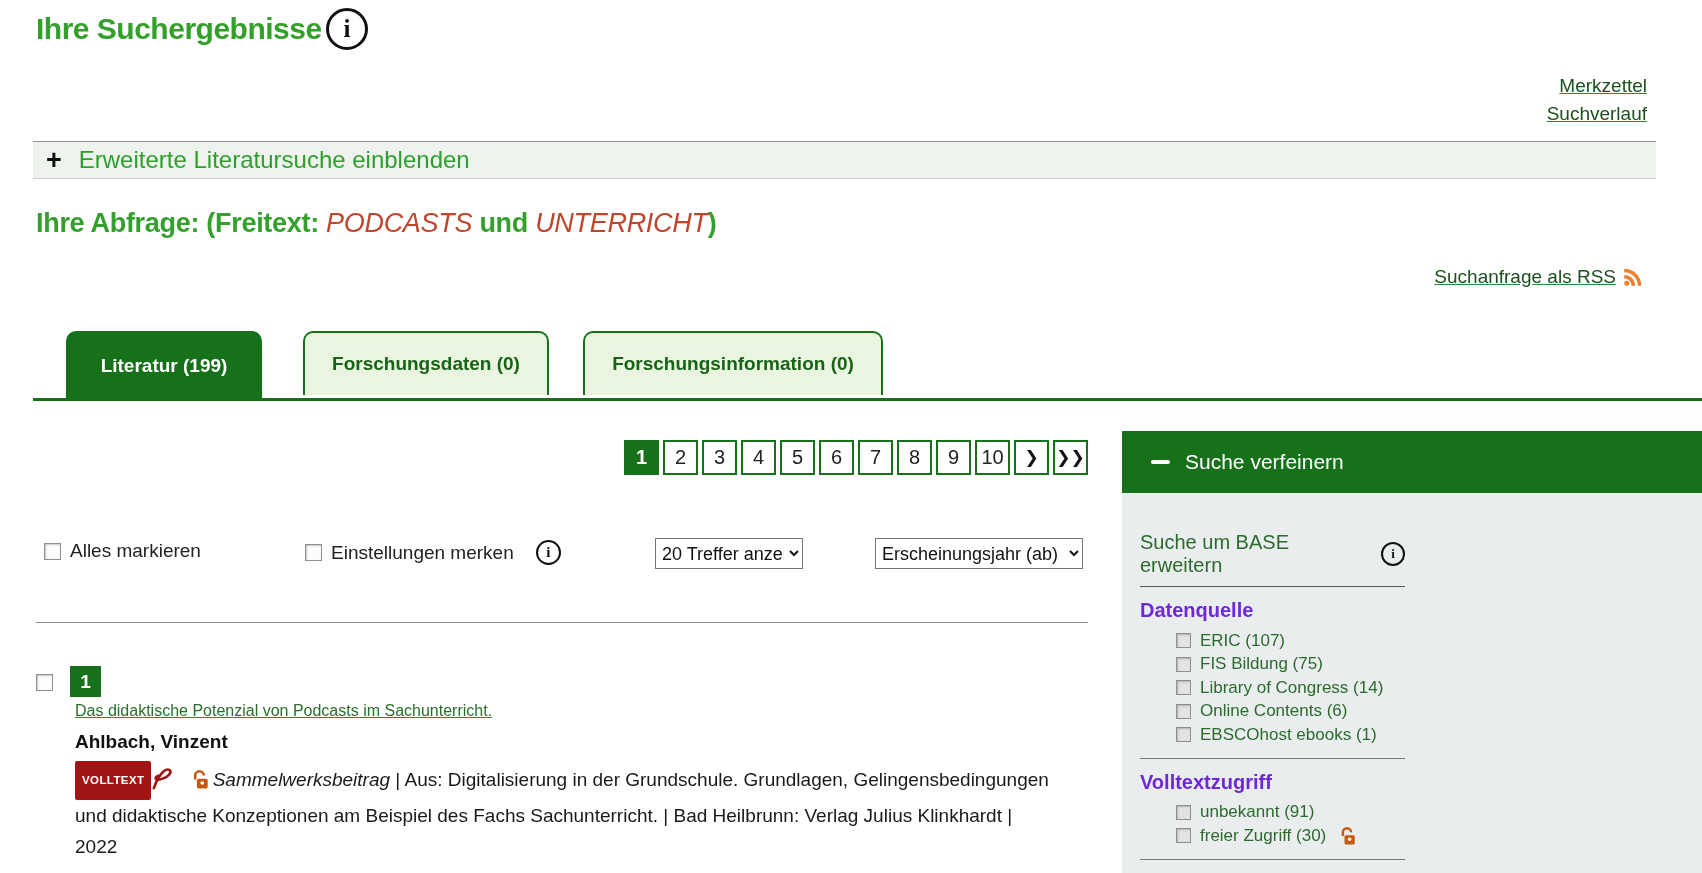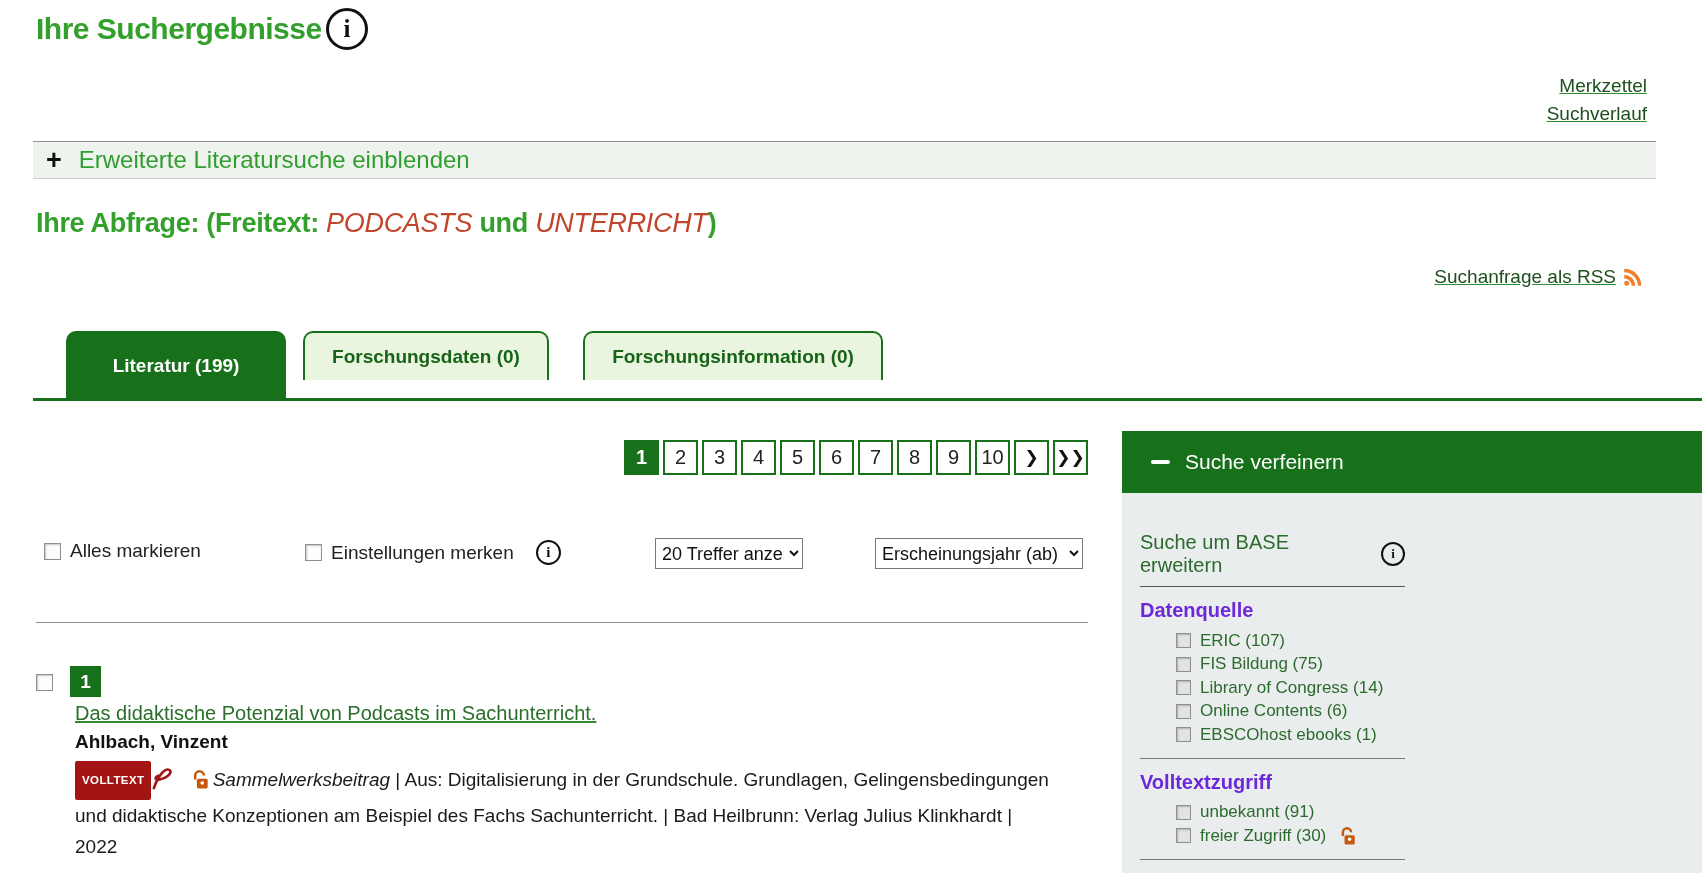"Literatur (199)" .tab.active { width: 220px -> 196px }
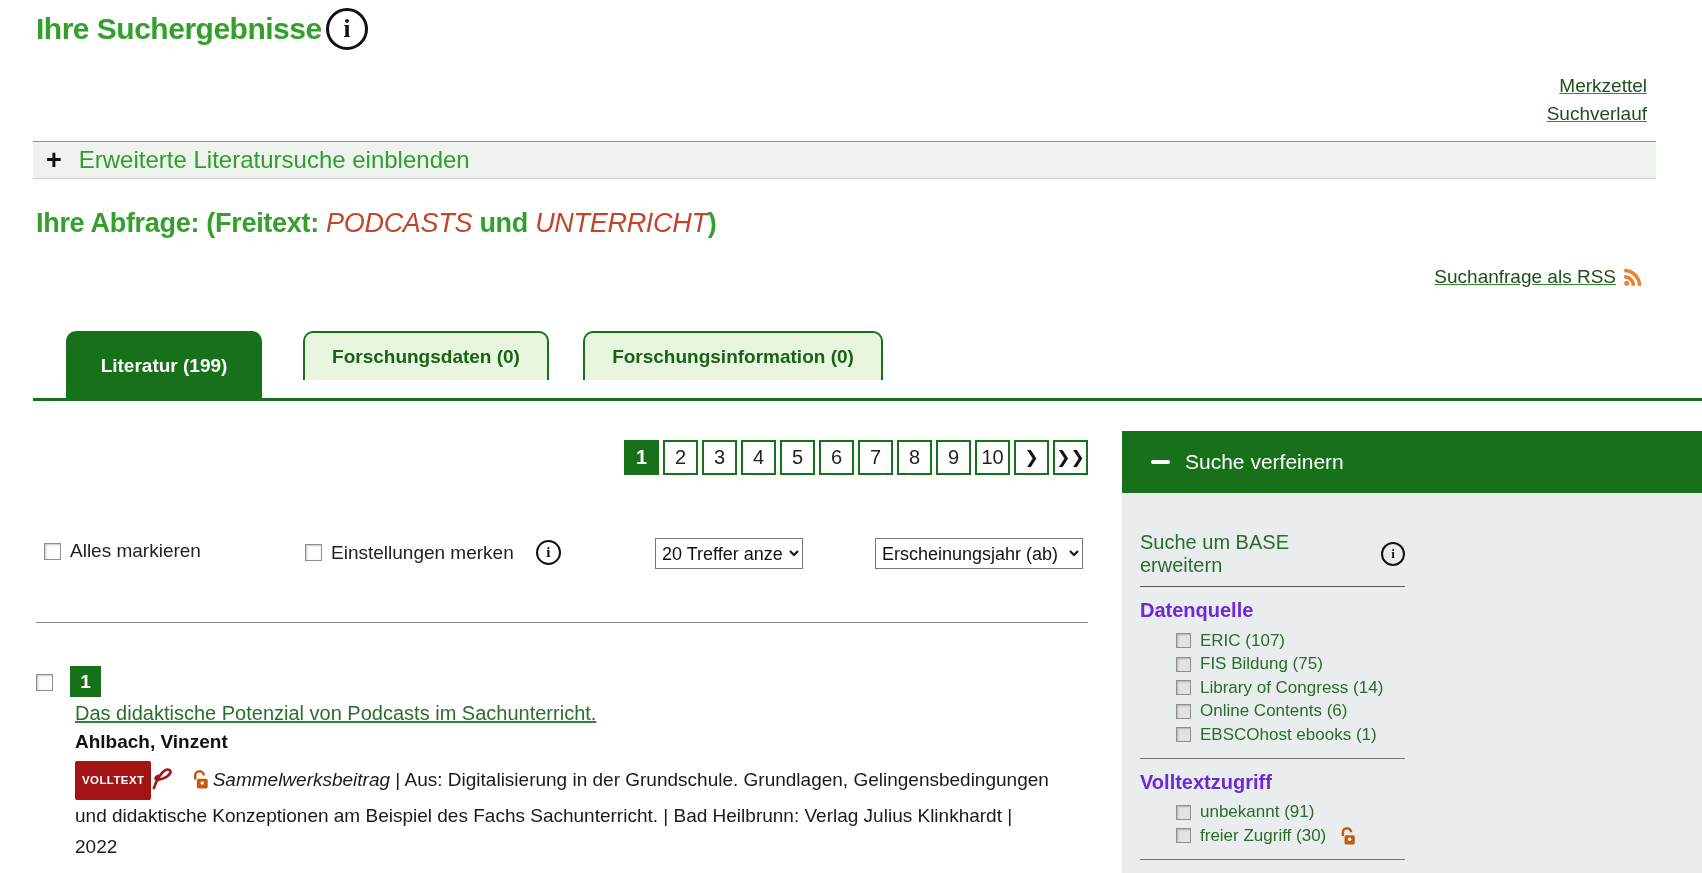"Forschungsdaten (0)" .tab { height: 49px -> 64px }
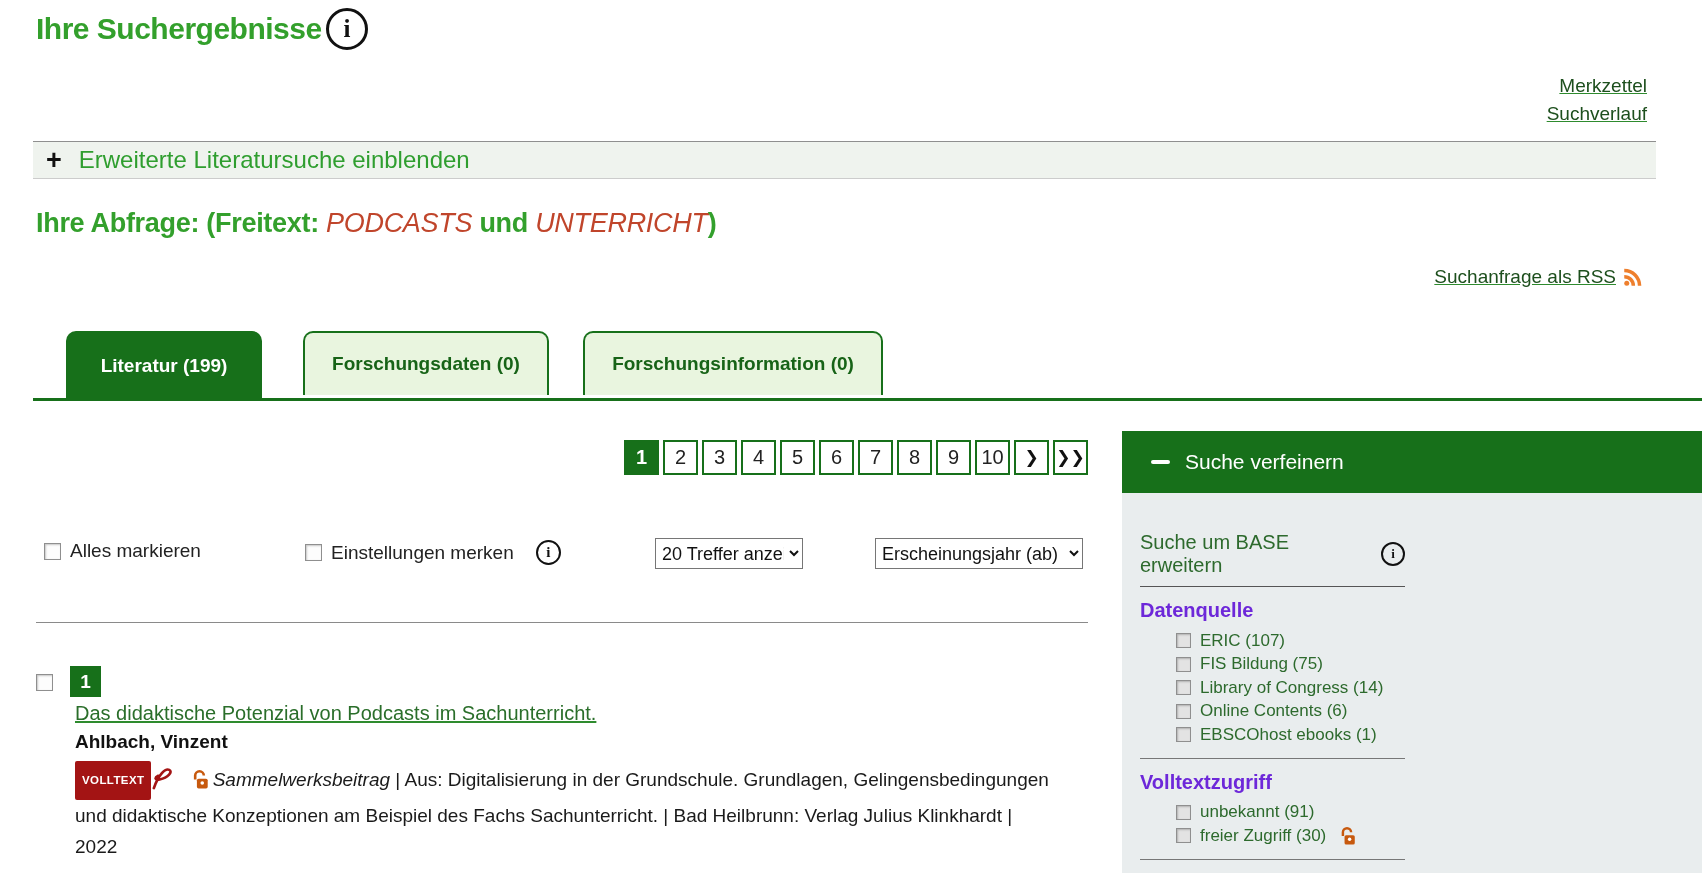"Das didaktische Potenzial von Podcasts" .res-title { font-size: 20px -> 16px }
